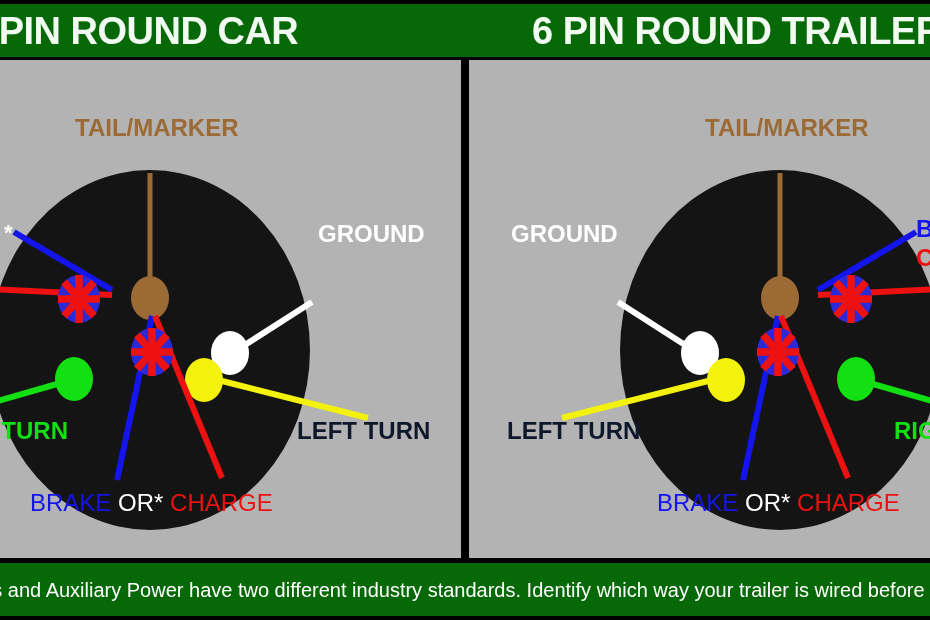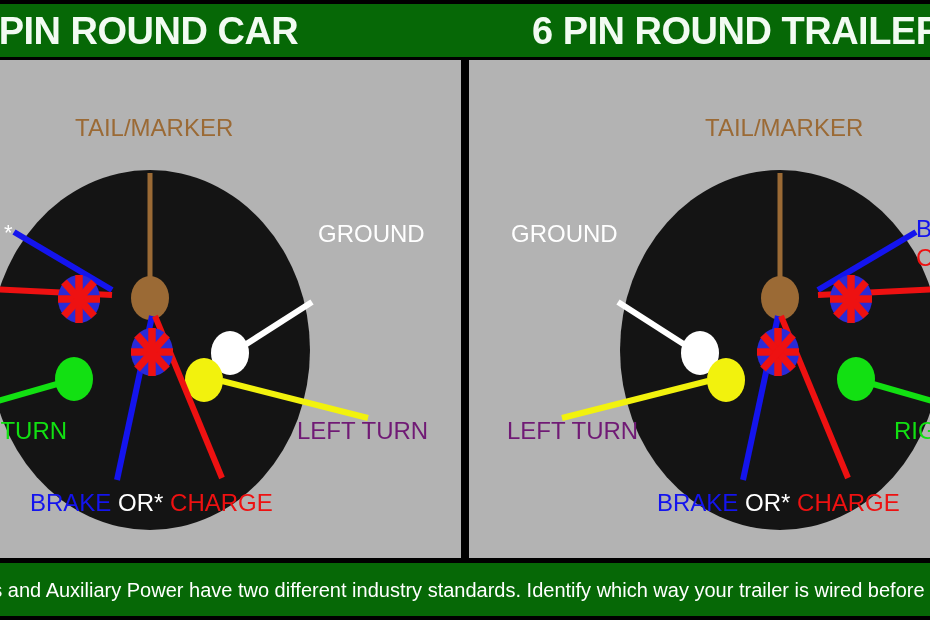"TAIL/MARKER" .lbl { font-weight: 400 -> 700 }
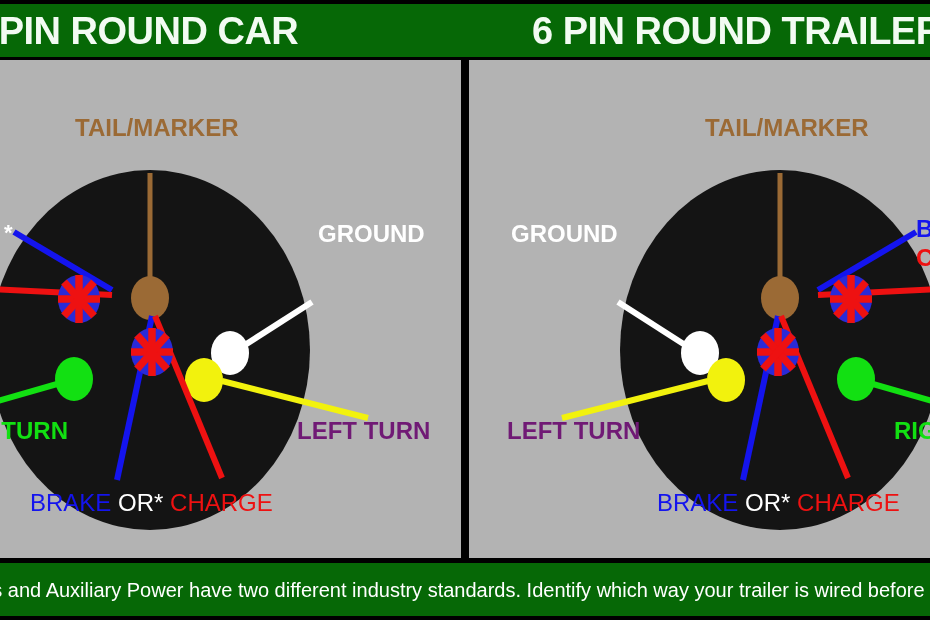"LEFT TURN" .lbl-yellow { color: #701a75 -> #0f172a }
